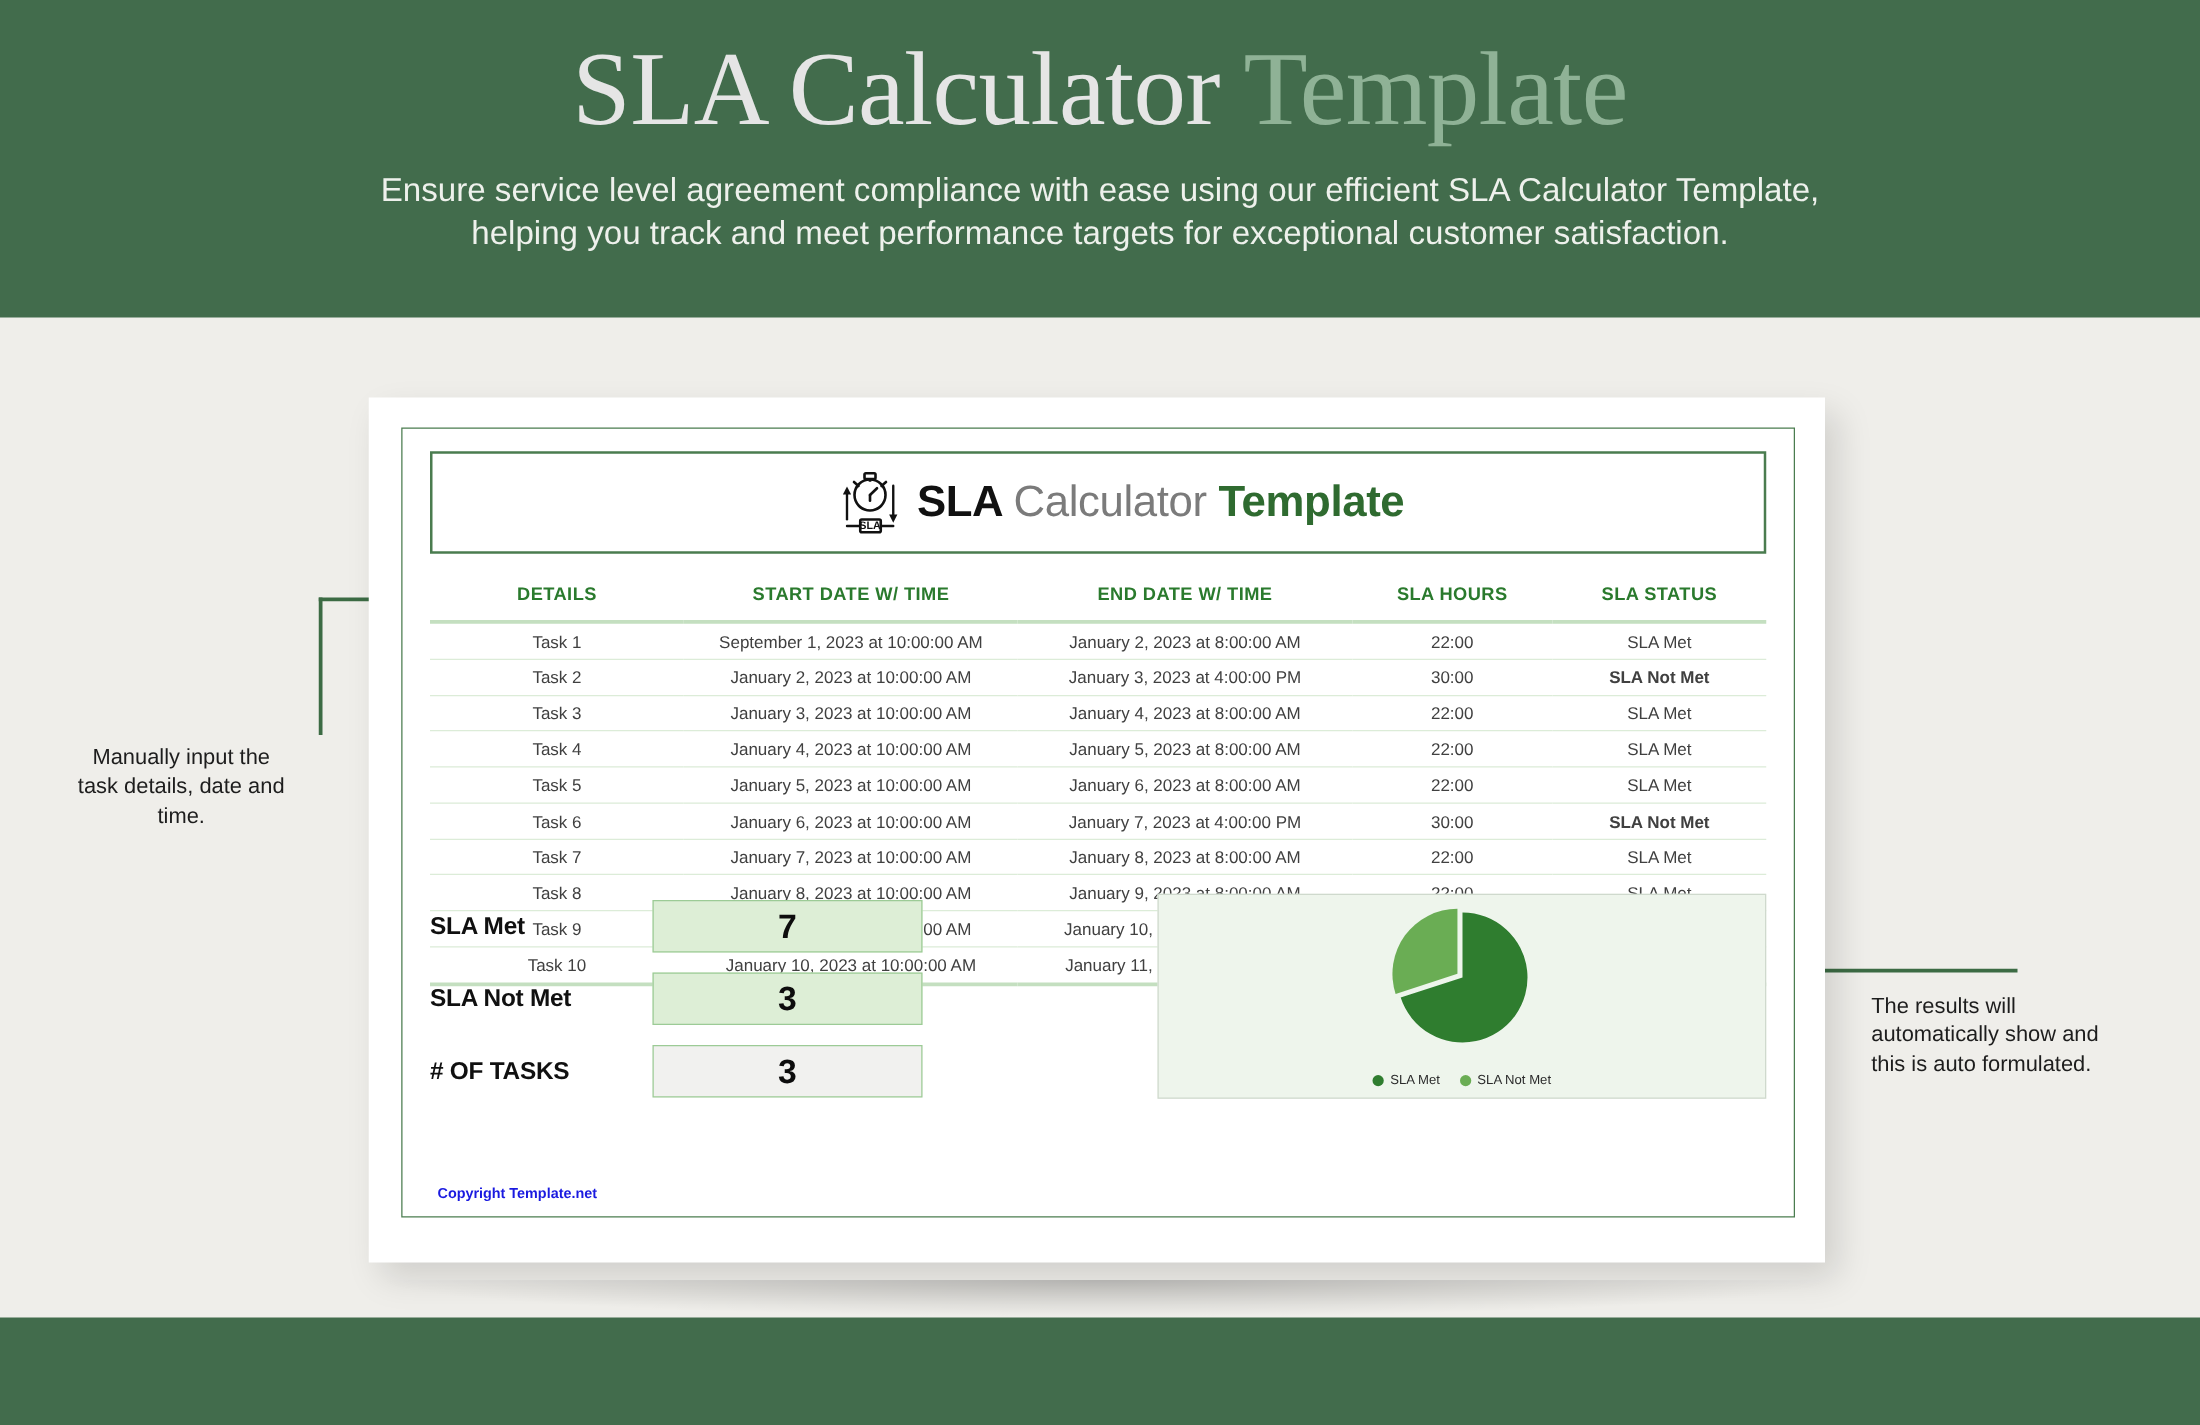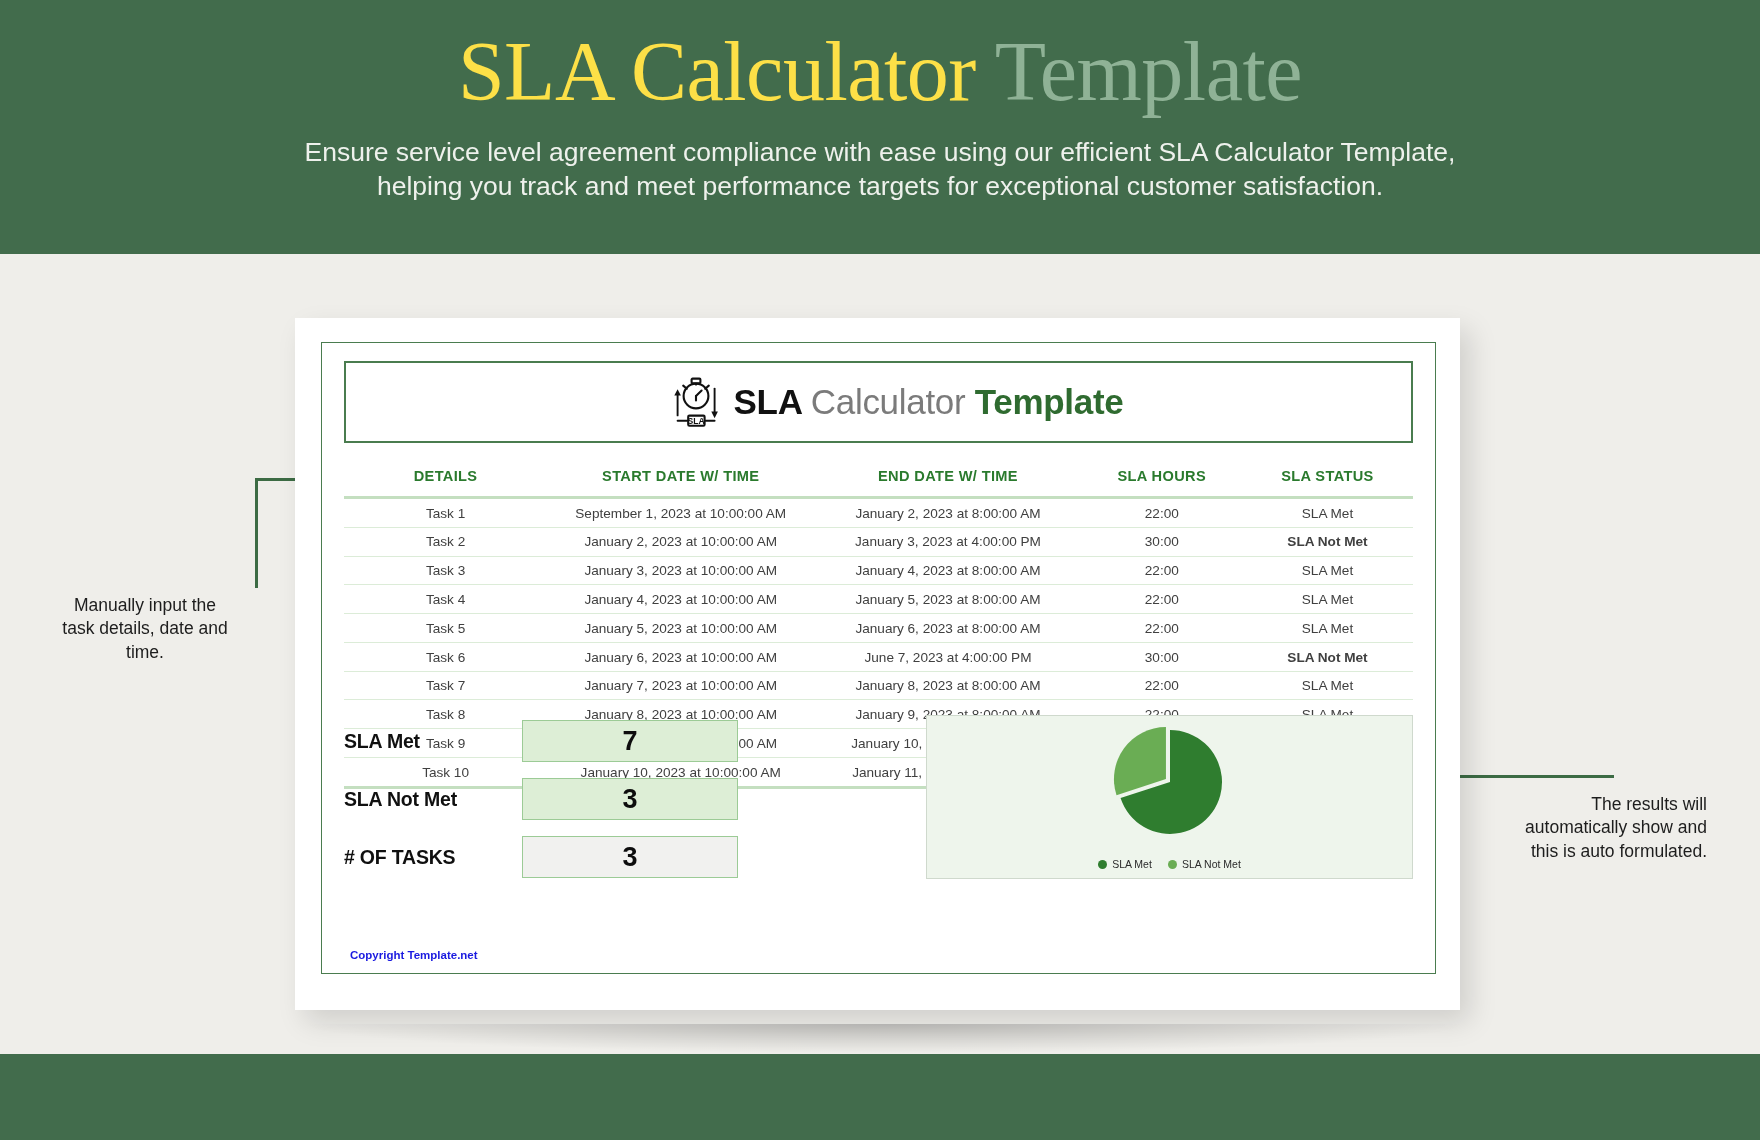"SLA Calculator" .banner-title .t1 { color: #fde047 -> #e5e5e5 }
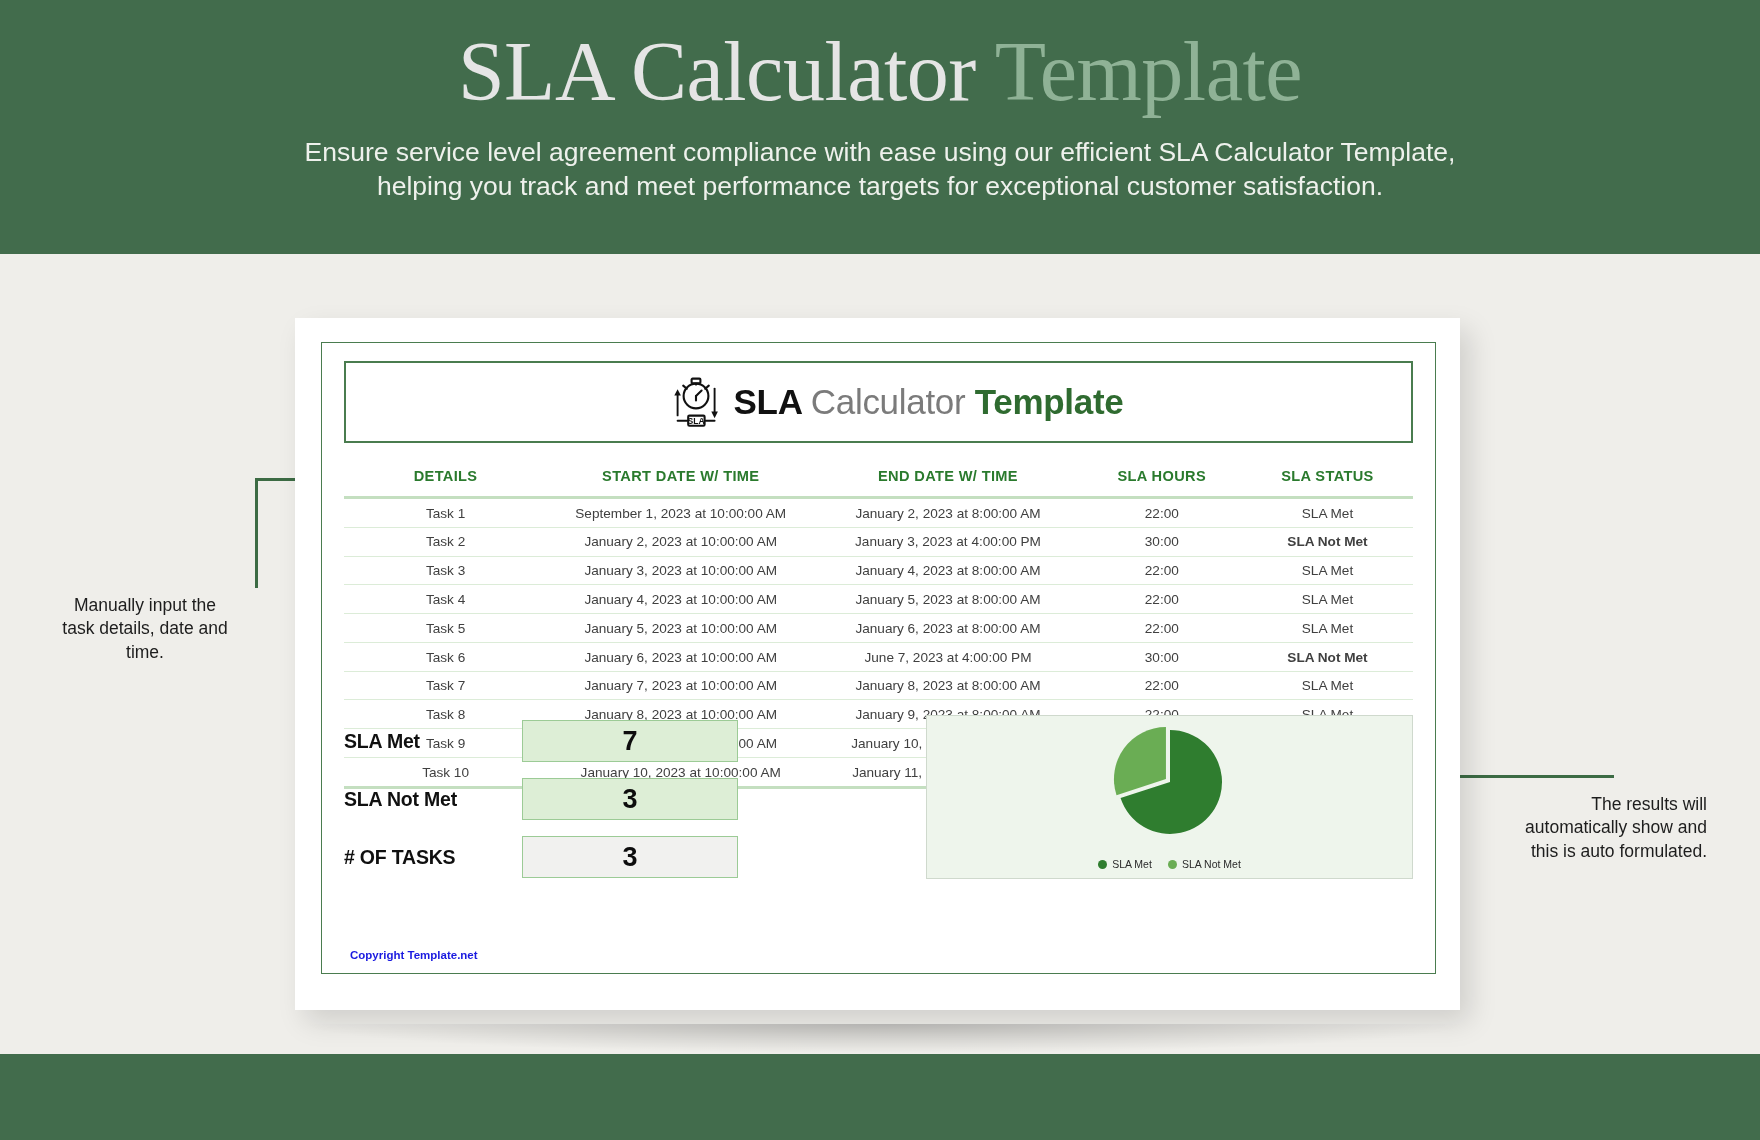"June 7, 2023 at 4:00:00" td { text: June -> January }
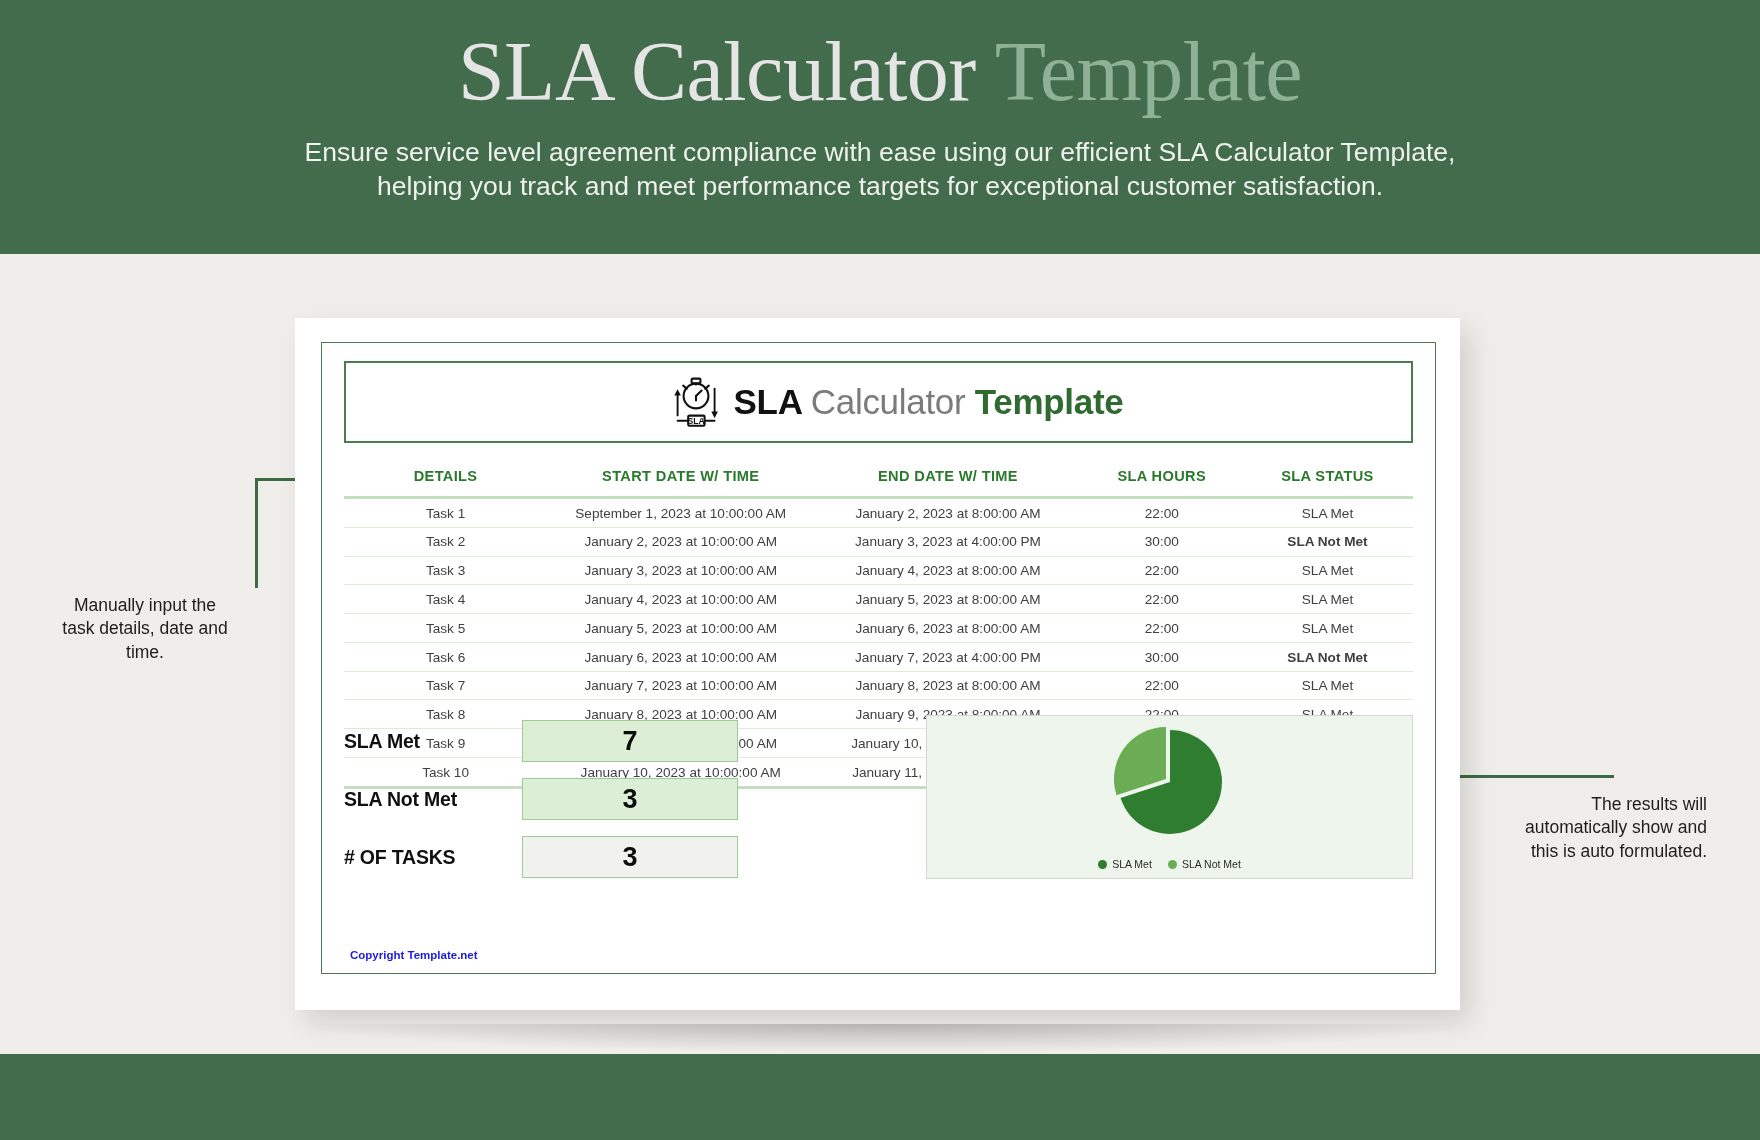"The results will automatically show" .callout-right-text { text-align: right -> left }
